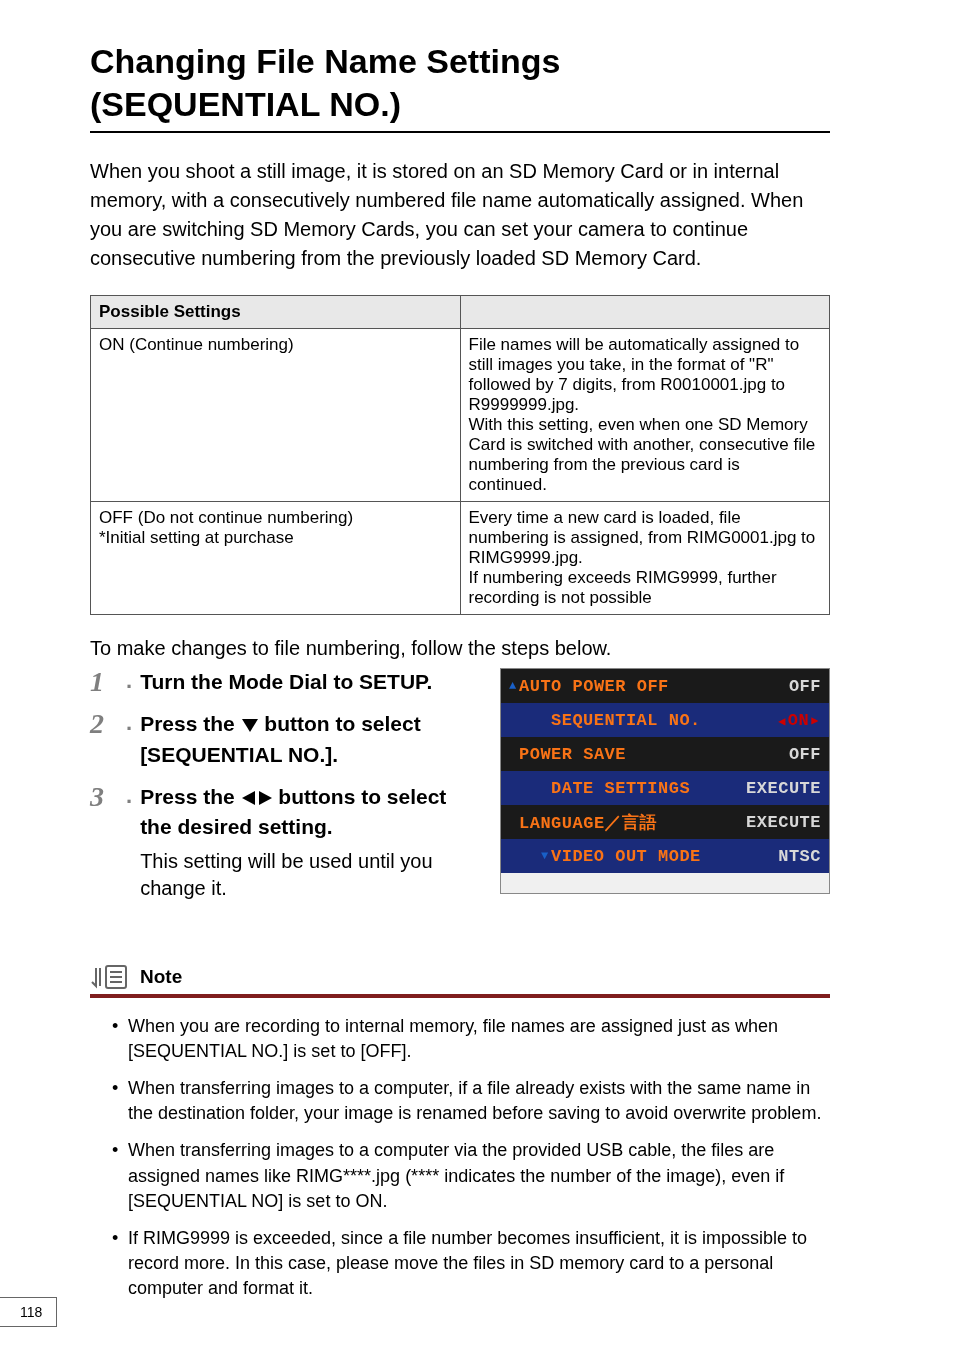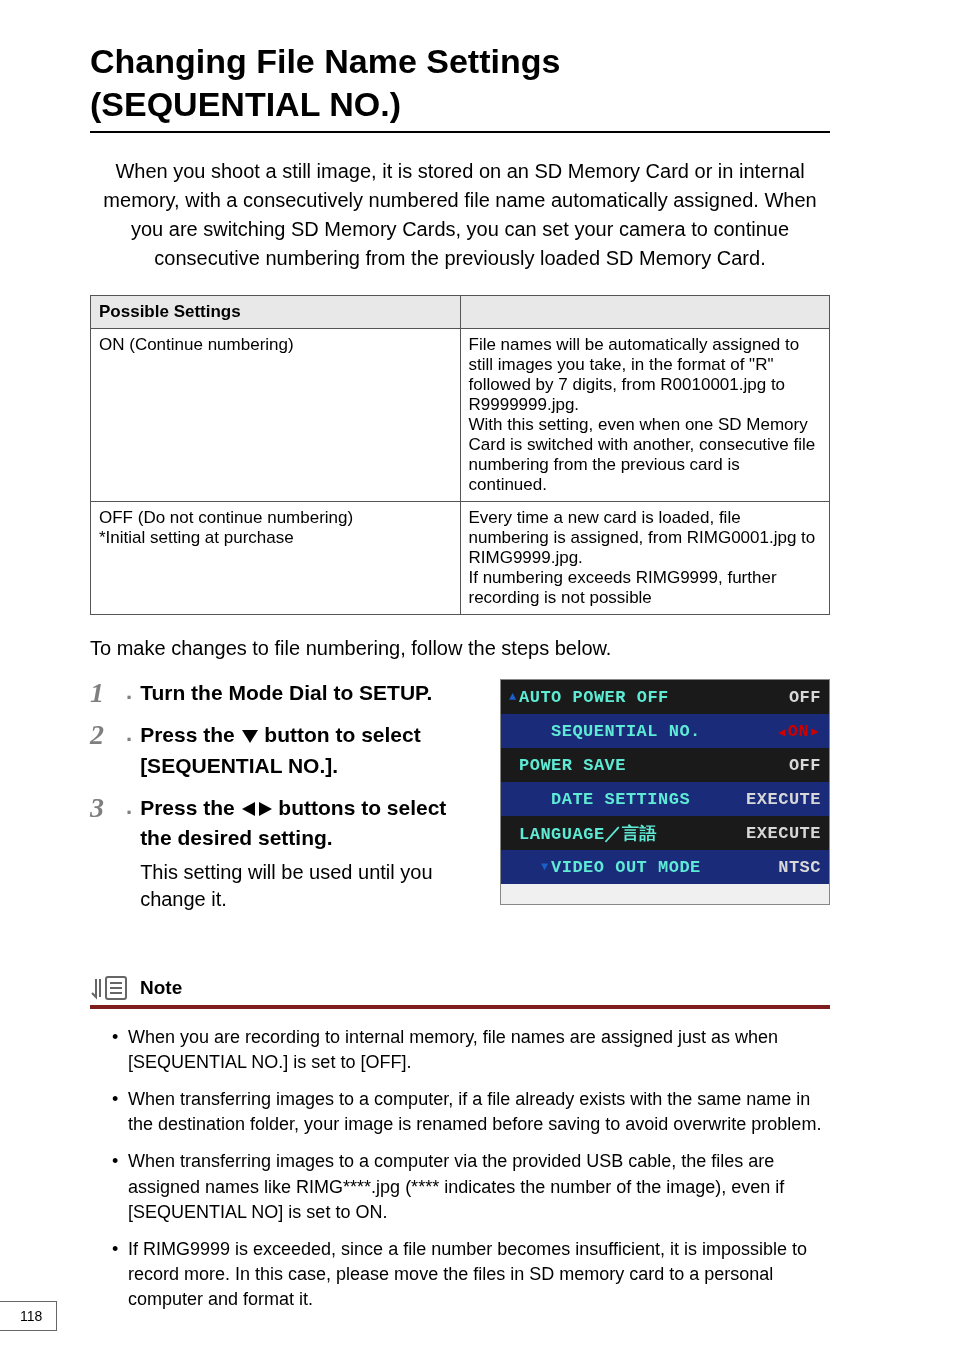"When you shoot a still" .intro { text-align: center -> none }
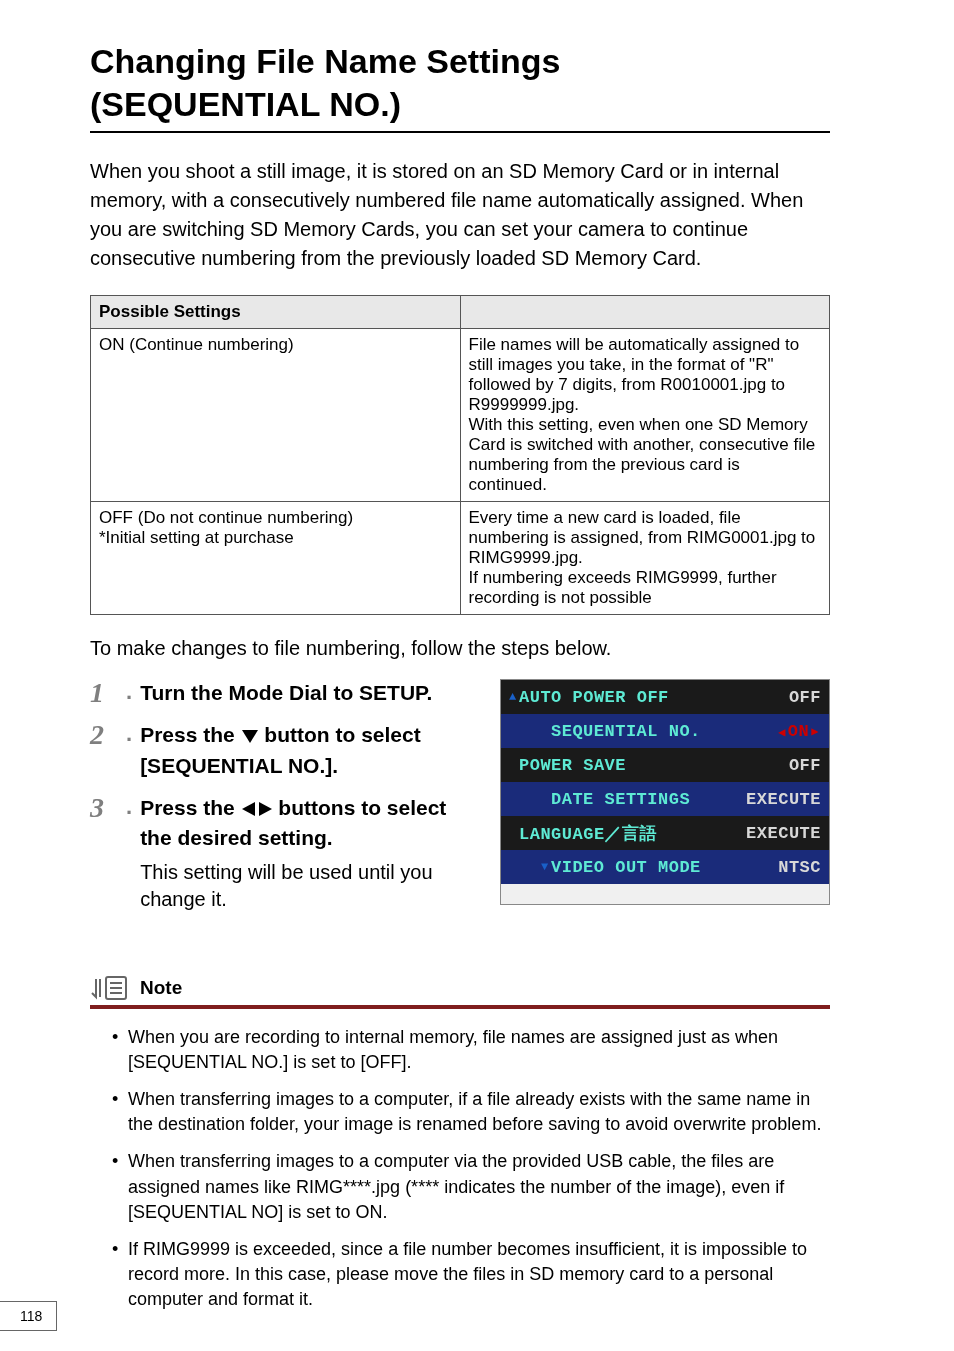"To make changes to file" .after-table { margin-bottom: 19px -> 8px }
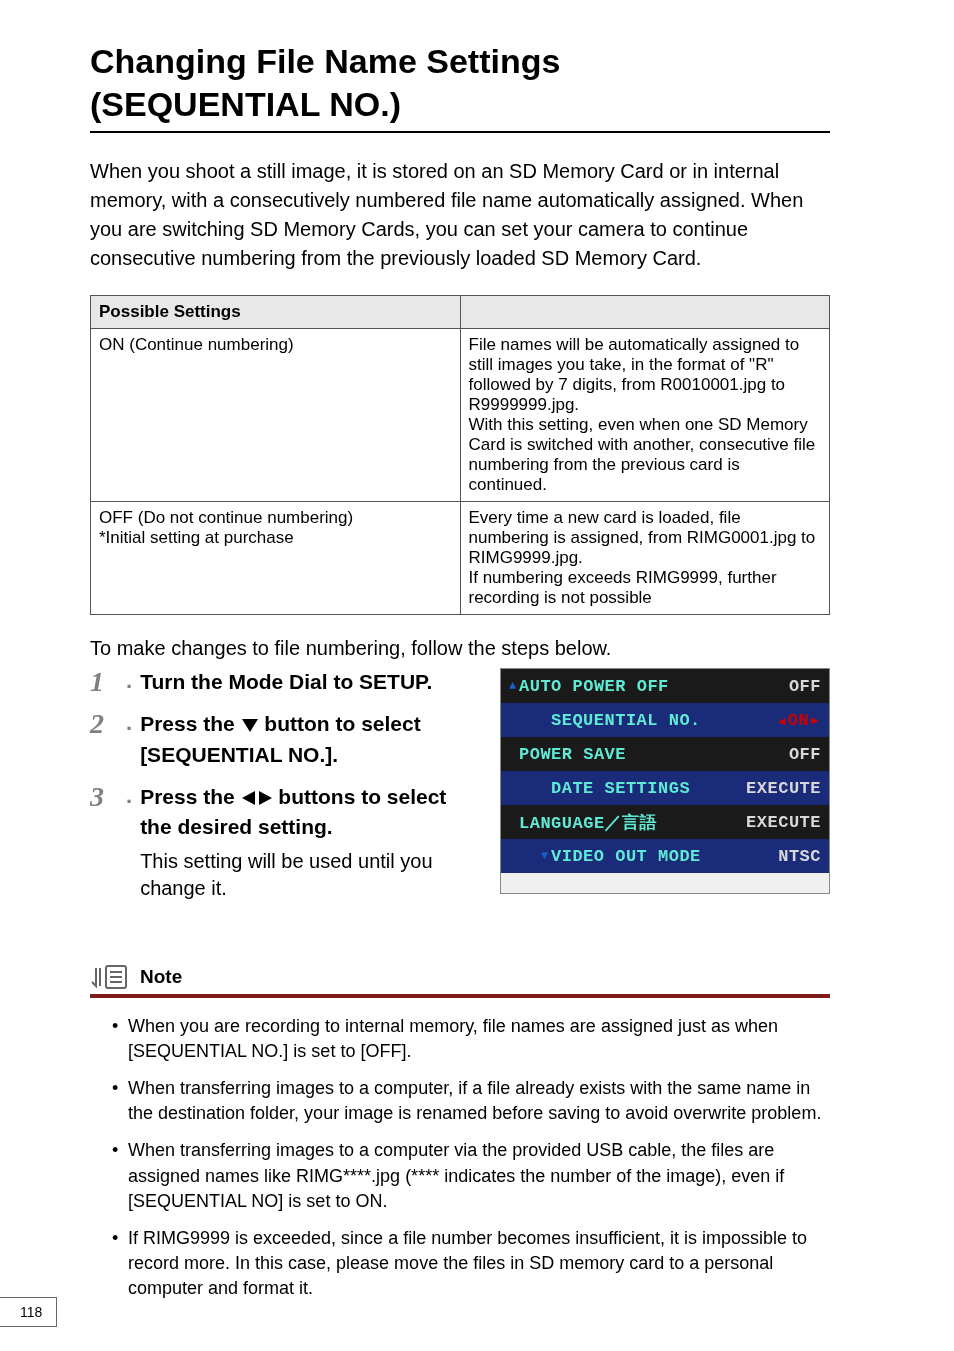"AUTO POWER OFF" .screenshot .row .label { color: #5eead4 -> #f97316 }
